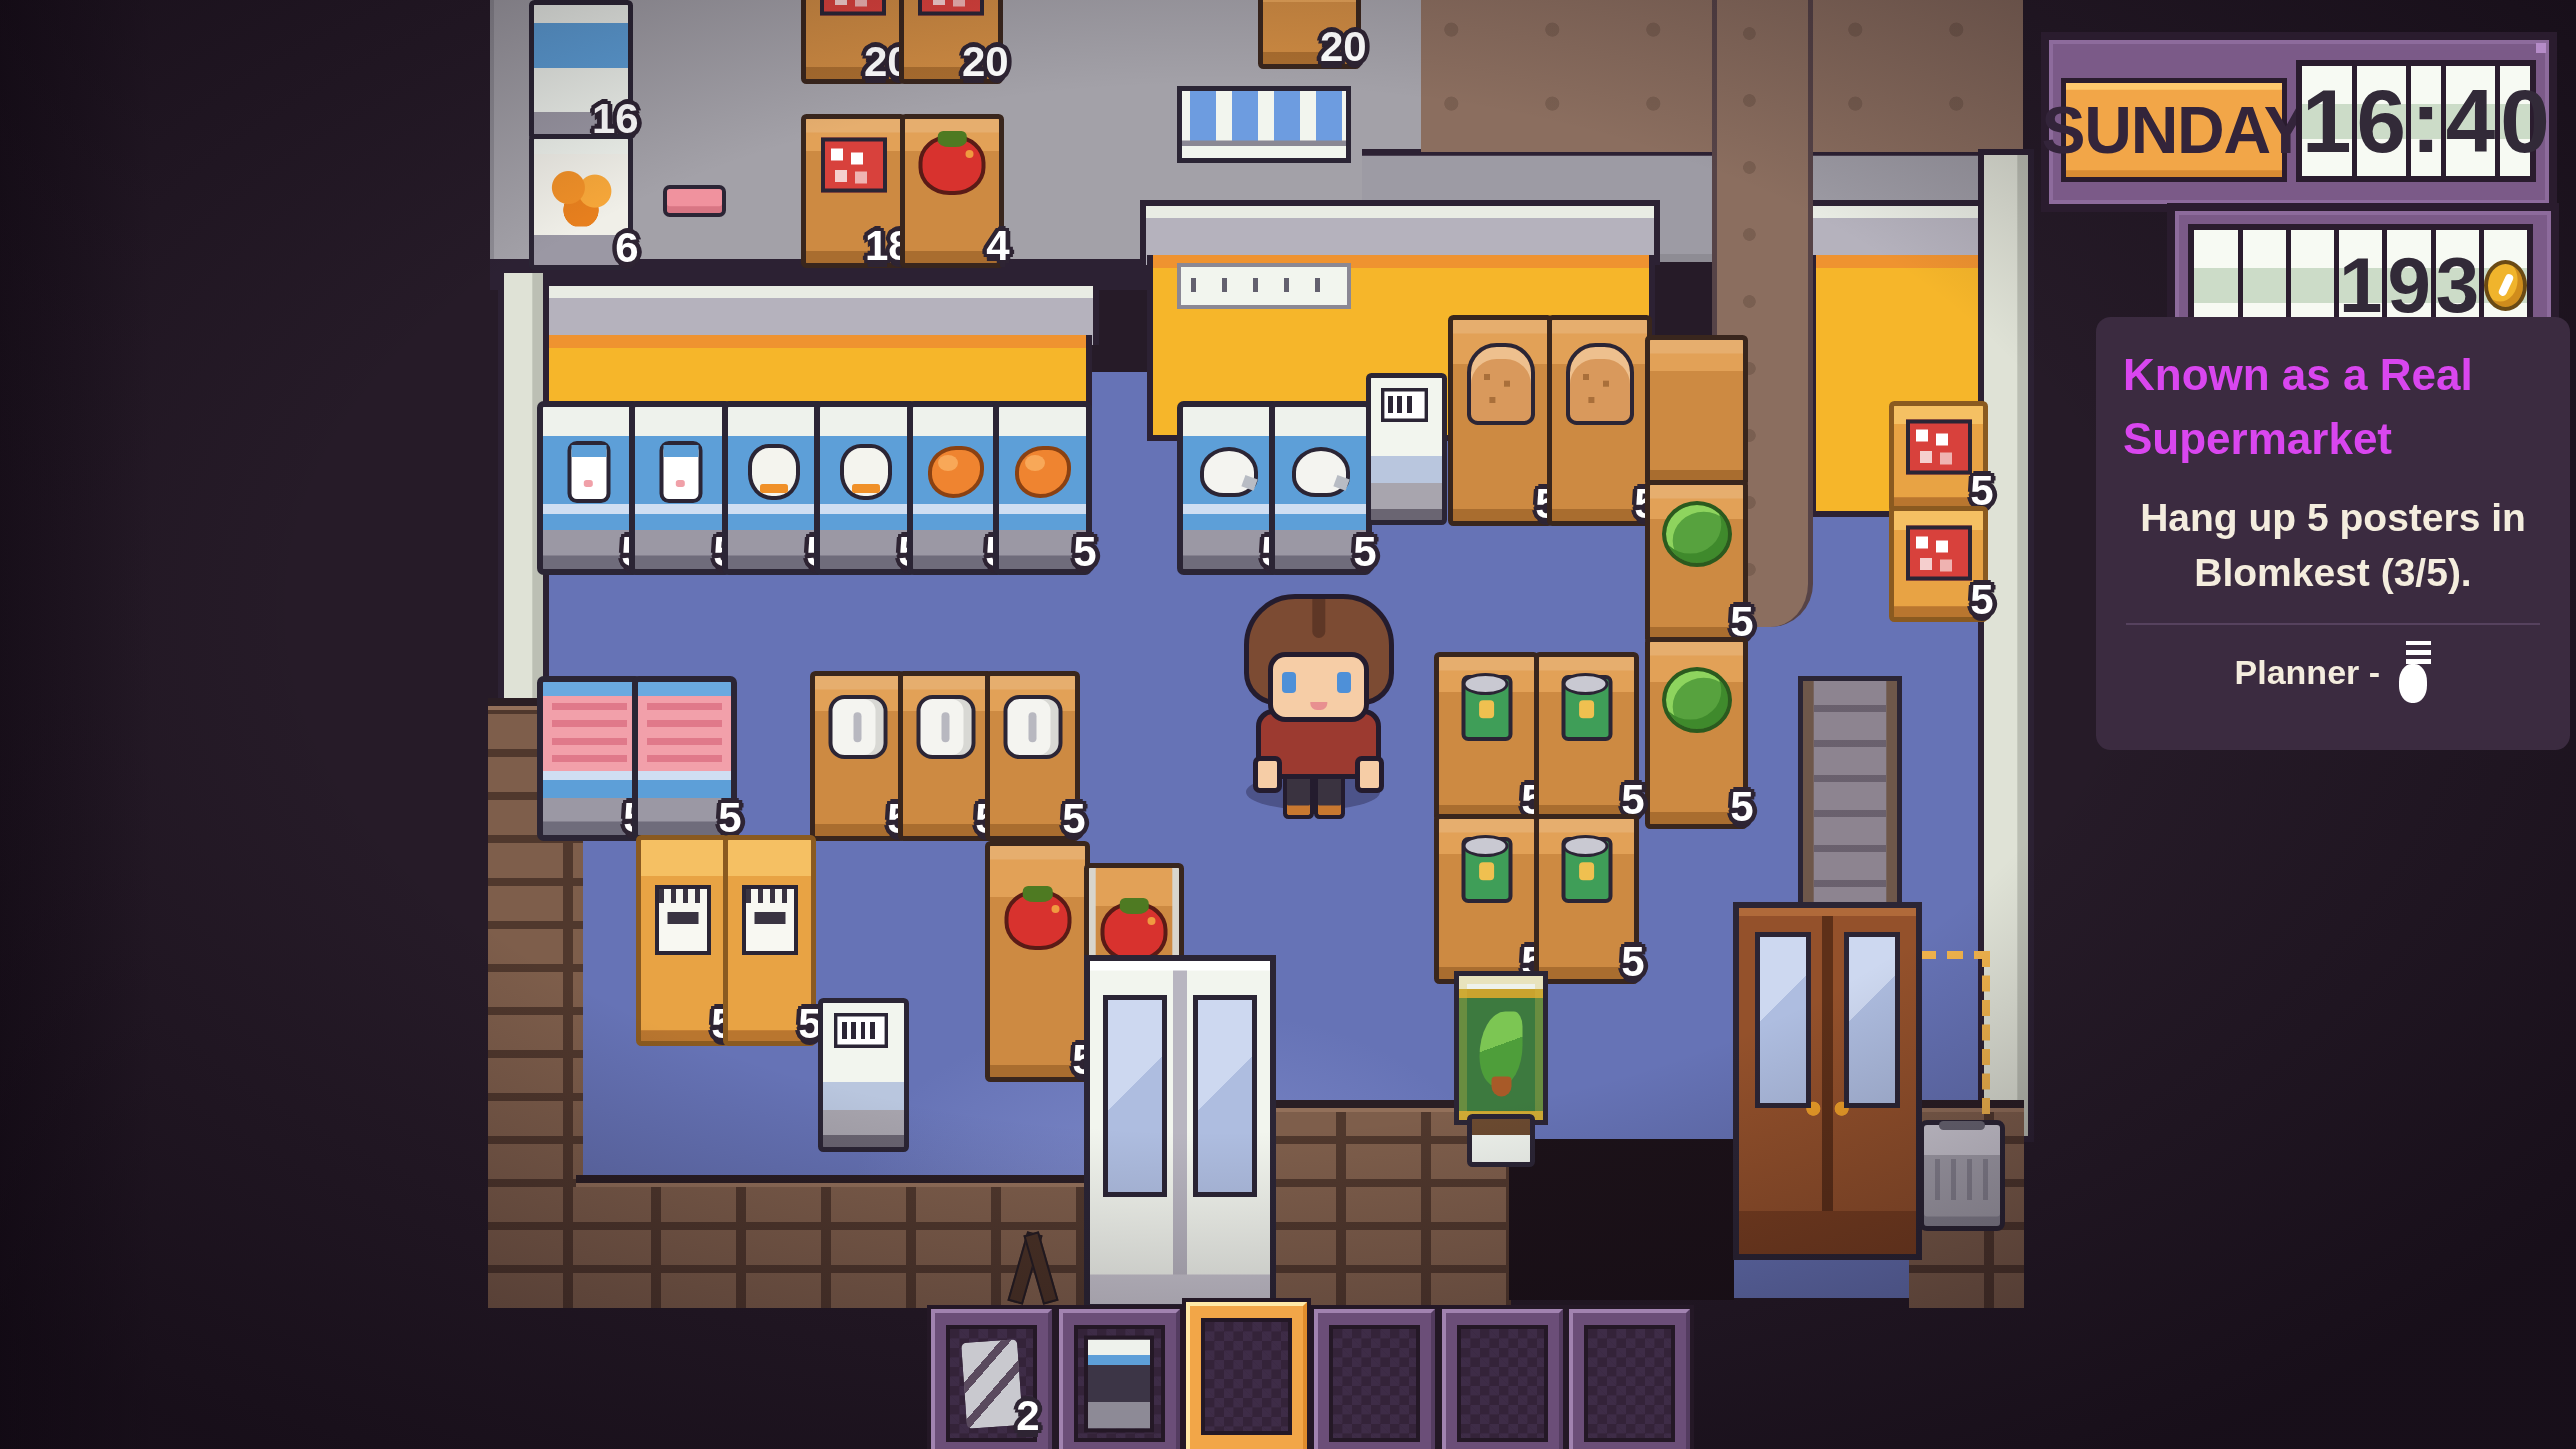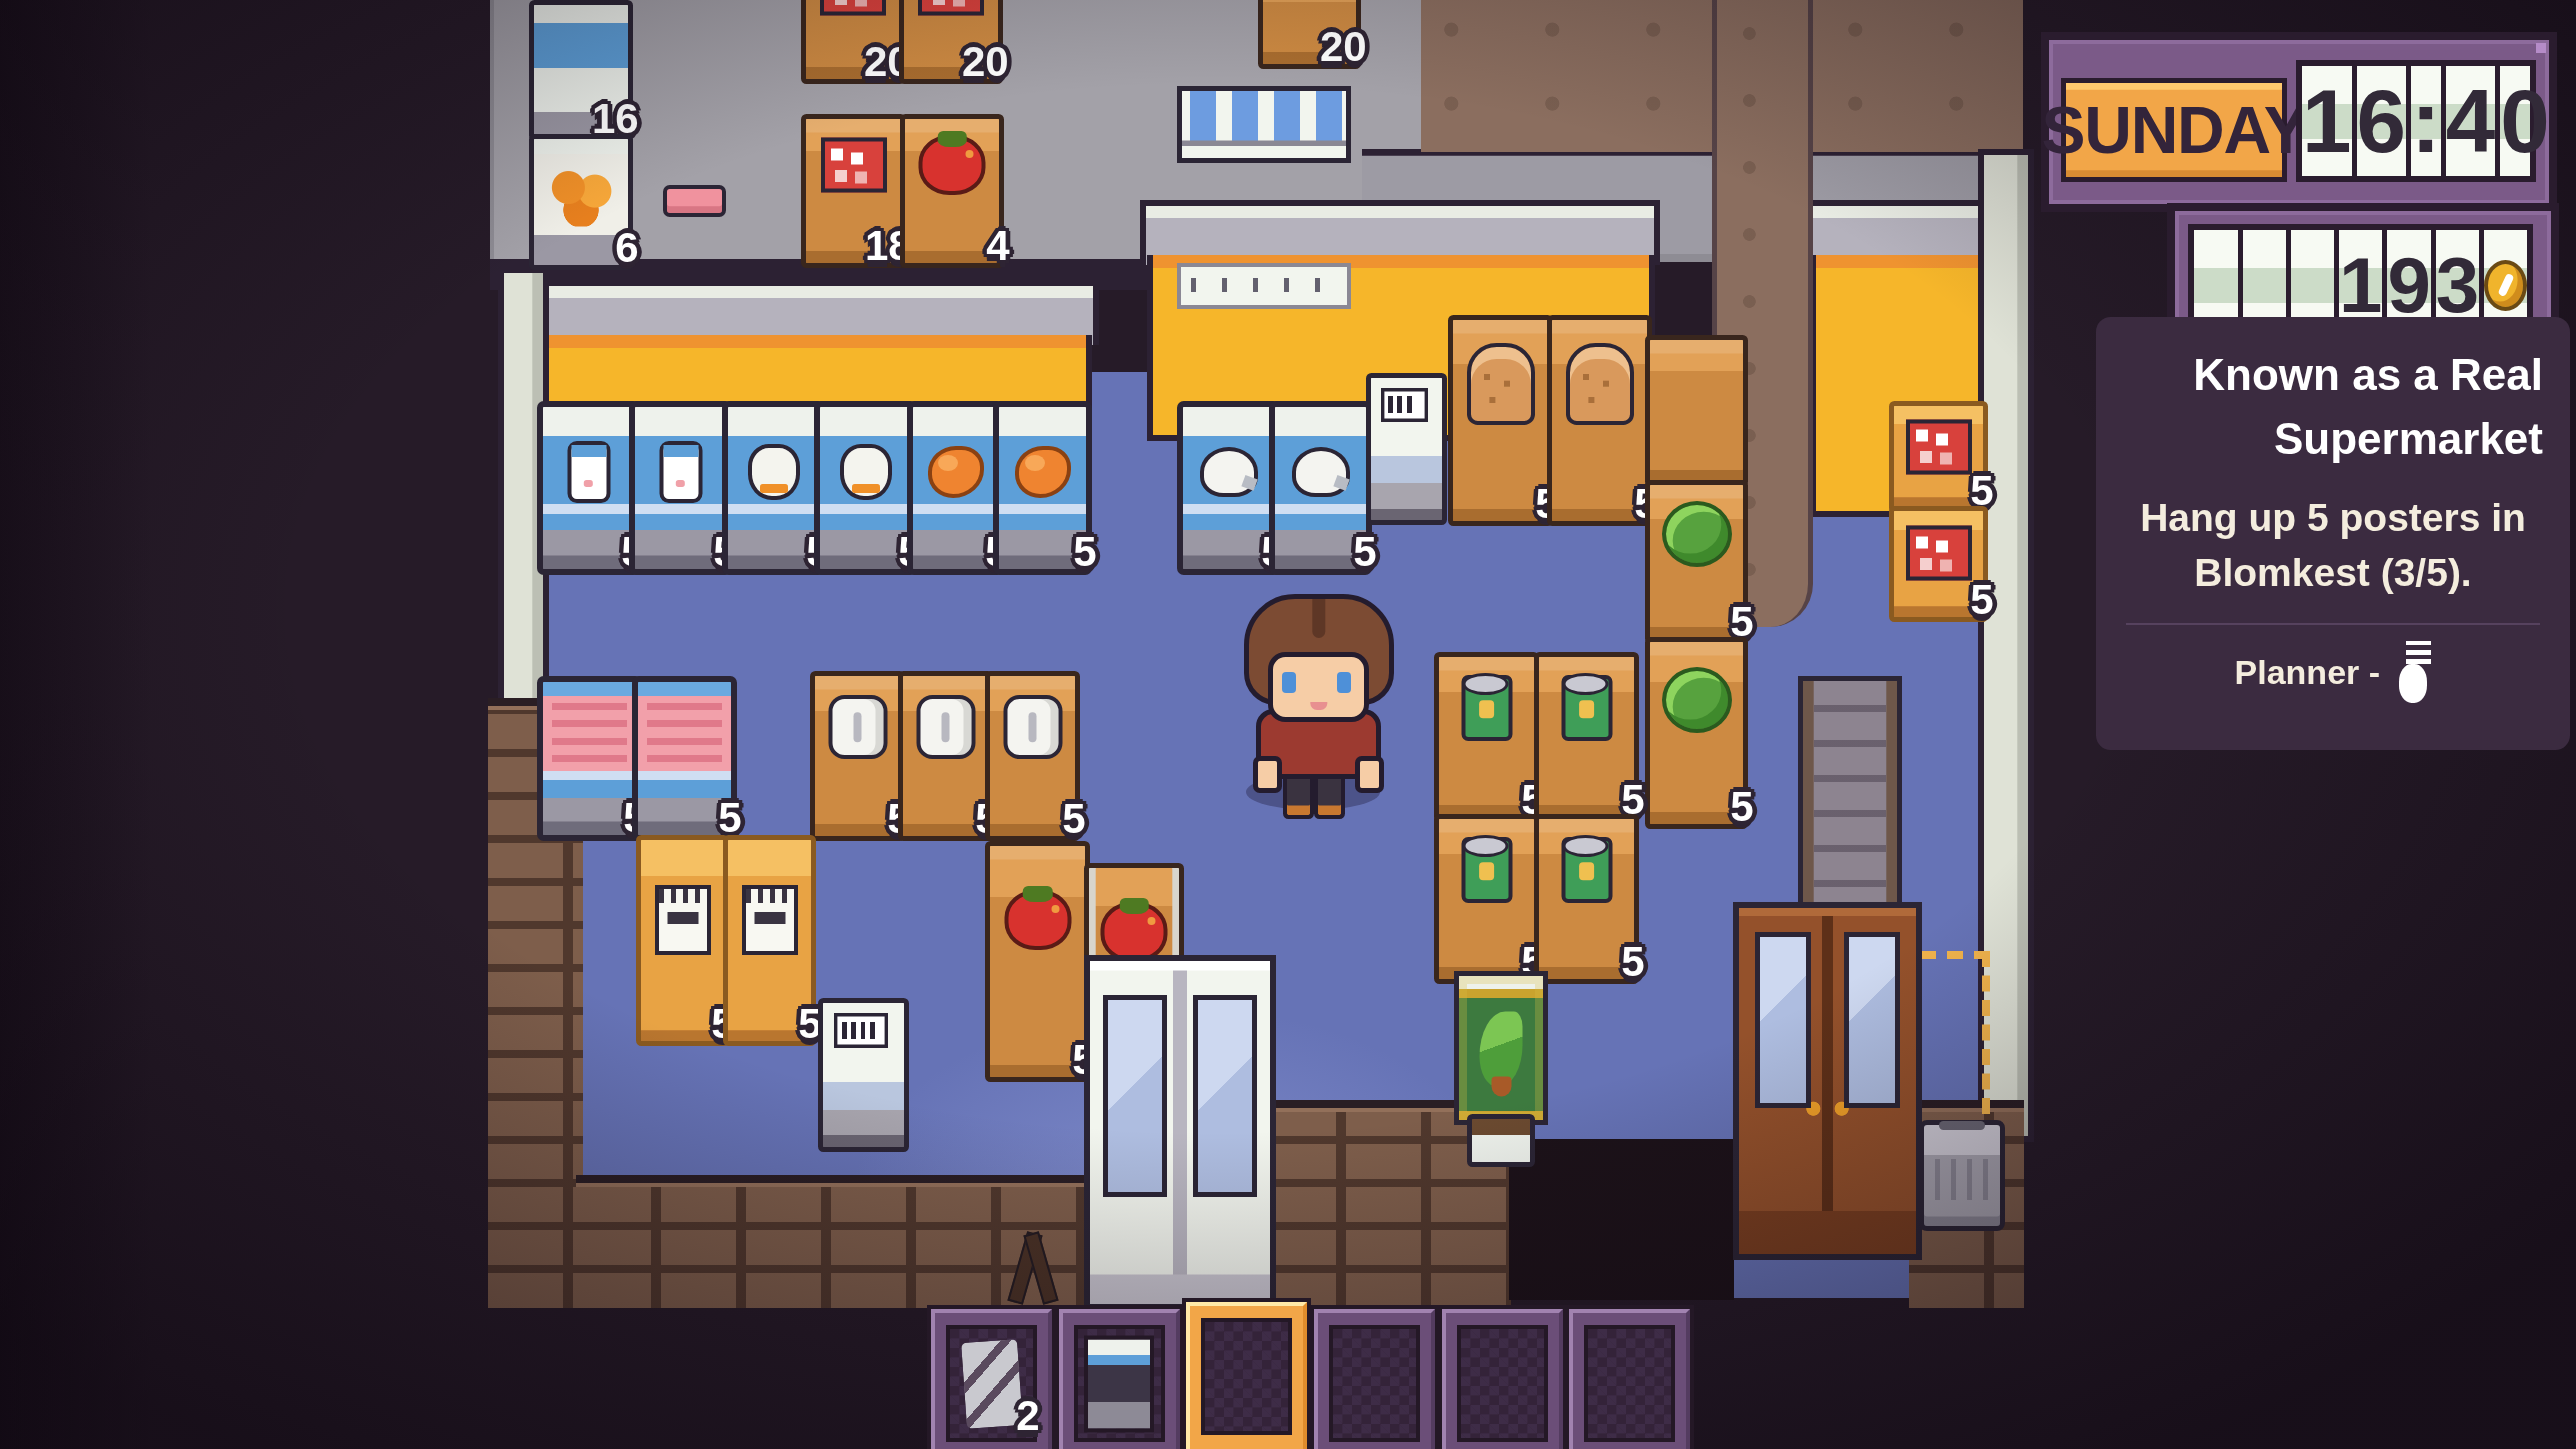"Known as a Real Supermarket" #quest h2 { color: #ffffff -> #d946ef; text-align: right -> left }
